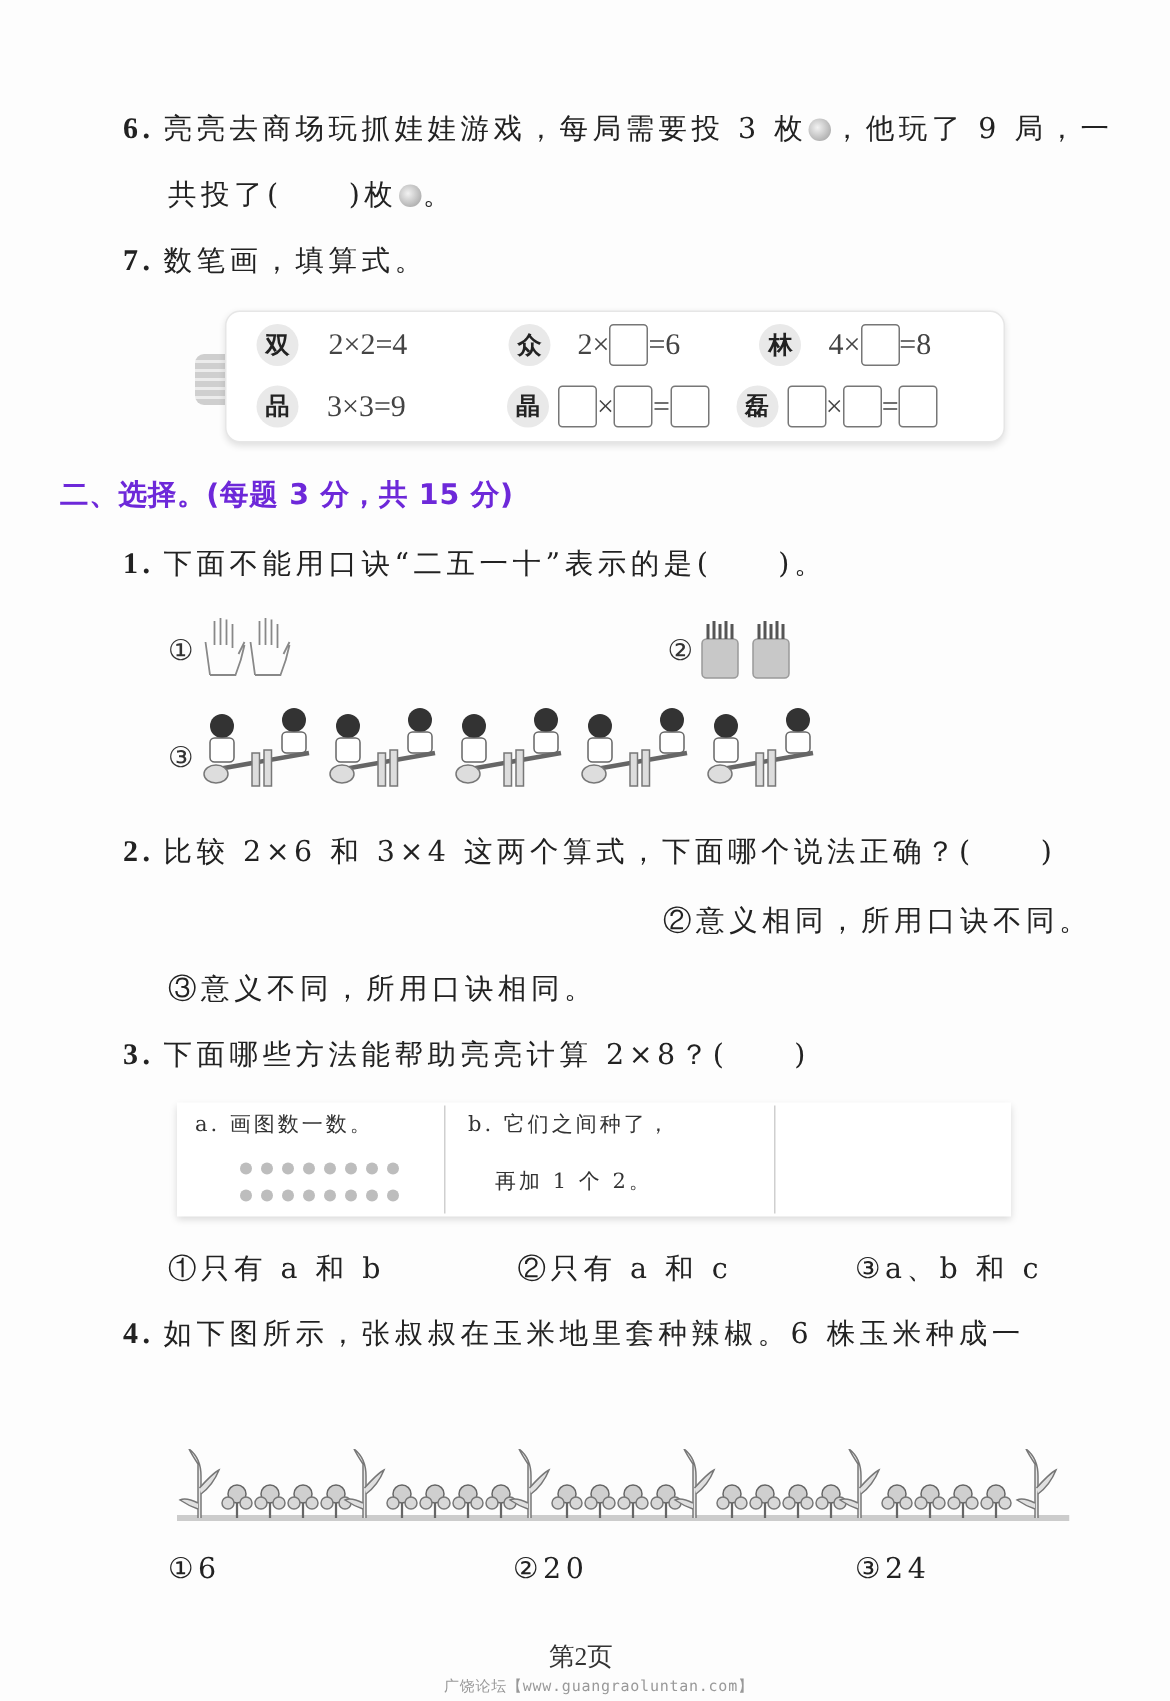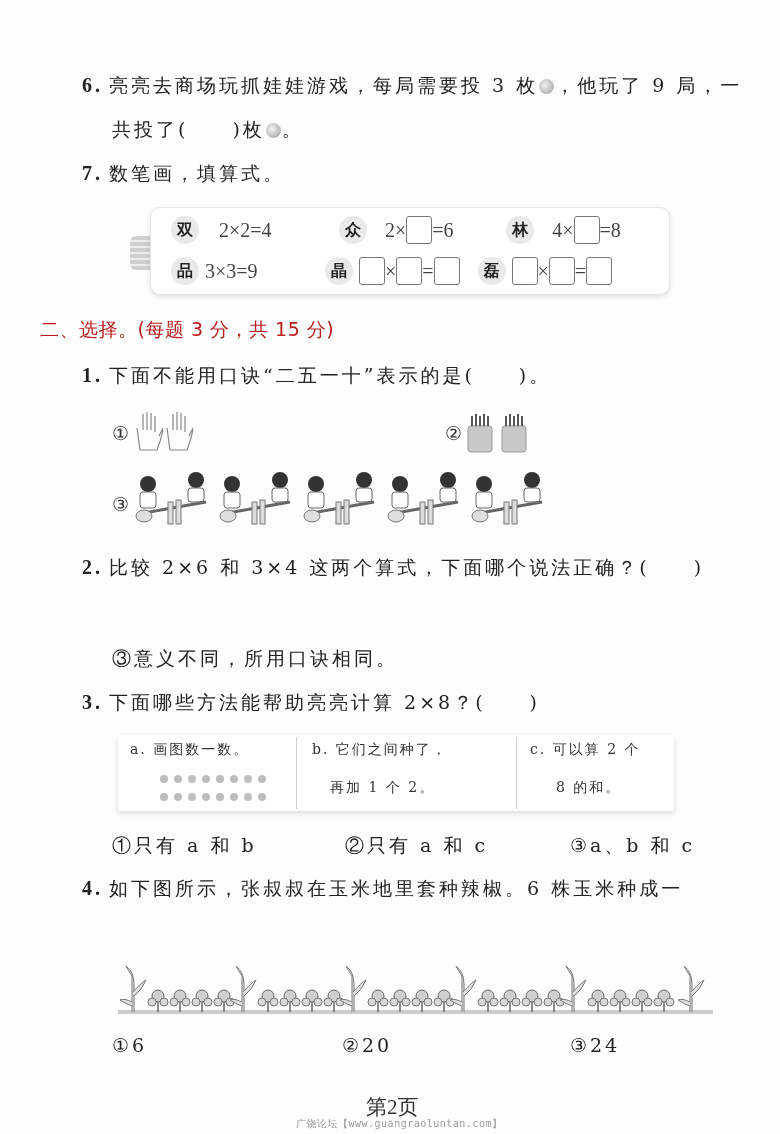"3×3=9" span.eq { margin-left: 6px -> 19px }
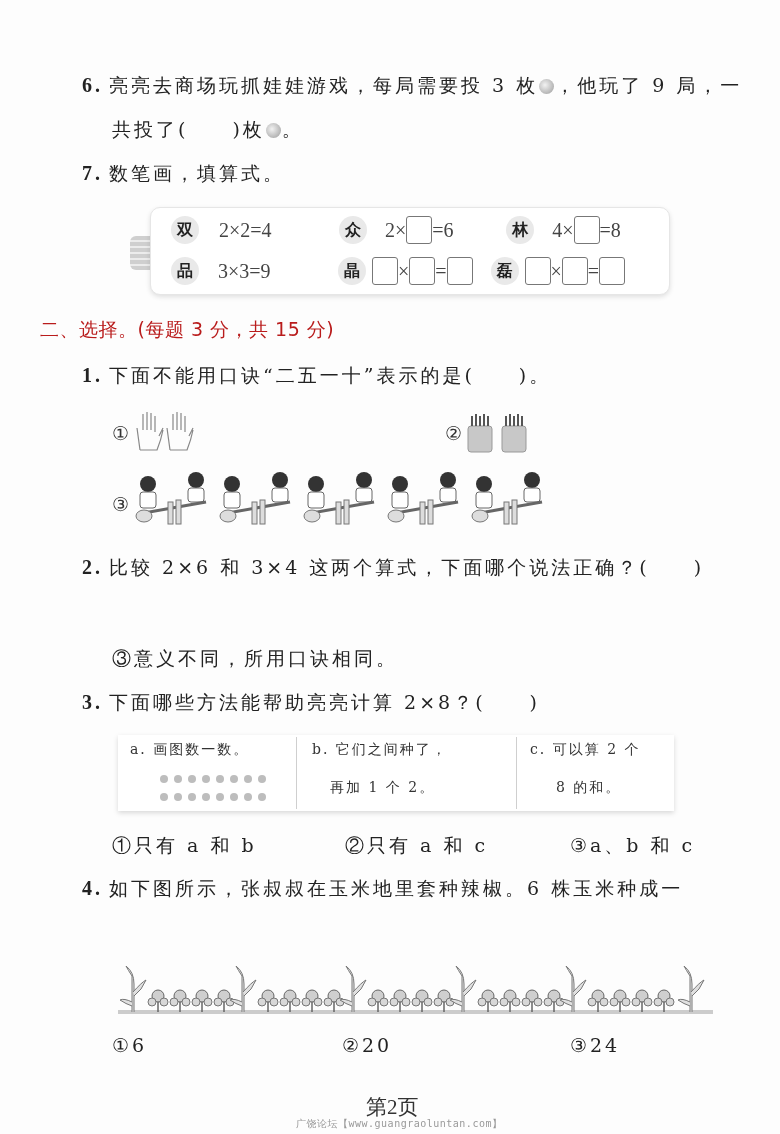"二、选择。(每题 3 分，共 15 分)" .section-title { color: #b91c1c -> #6d28d9; font-weight: normal -> bold }
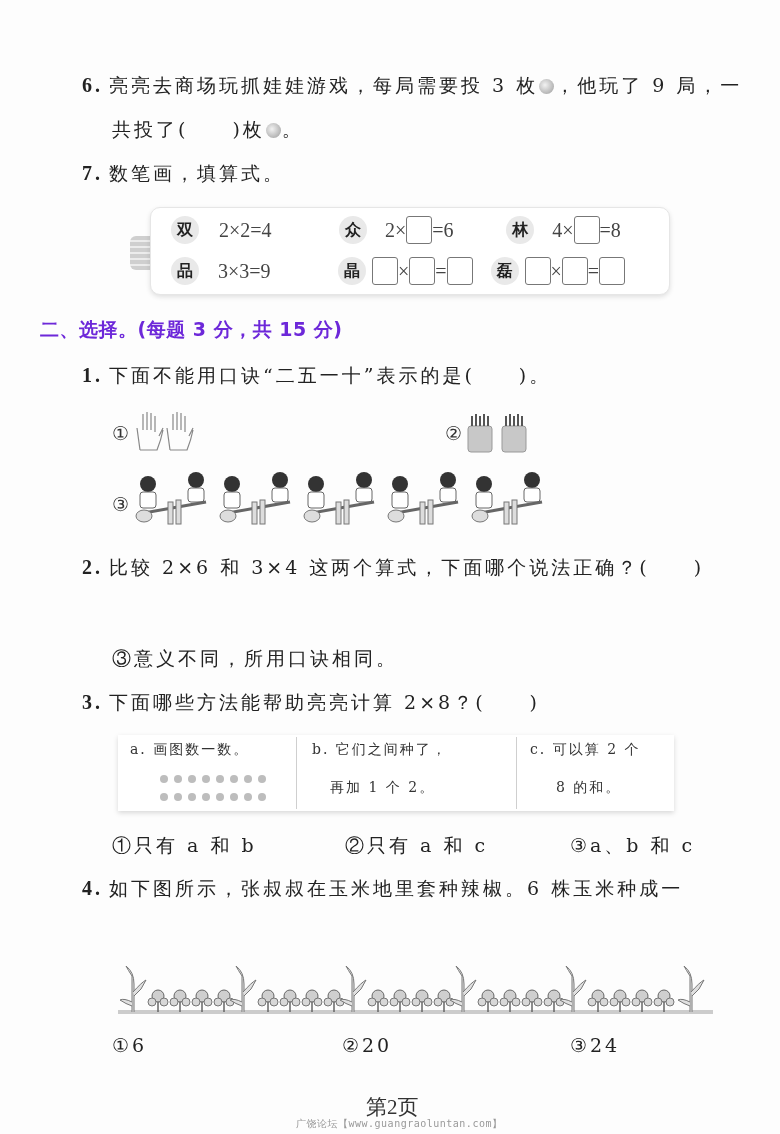"②意义相同，所用口诀不同。" div.abs { html: none -> <div>②意义相同，所用口诀不同。</div> }
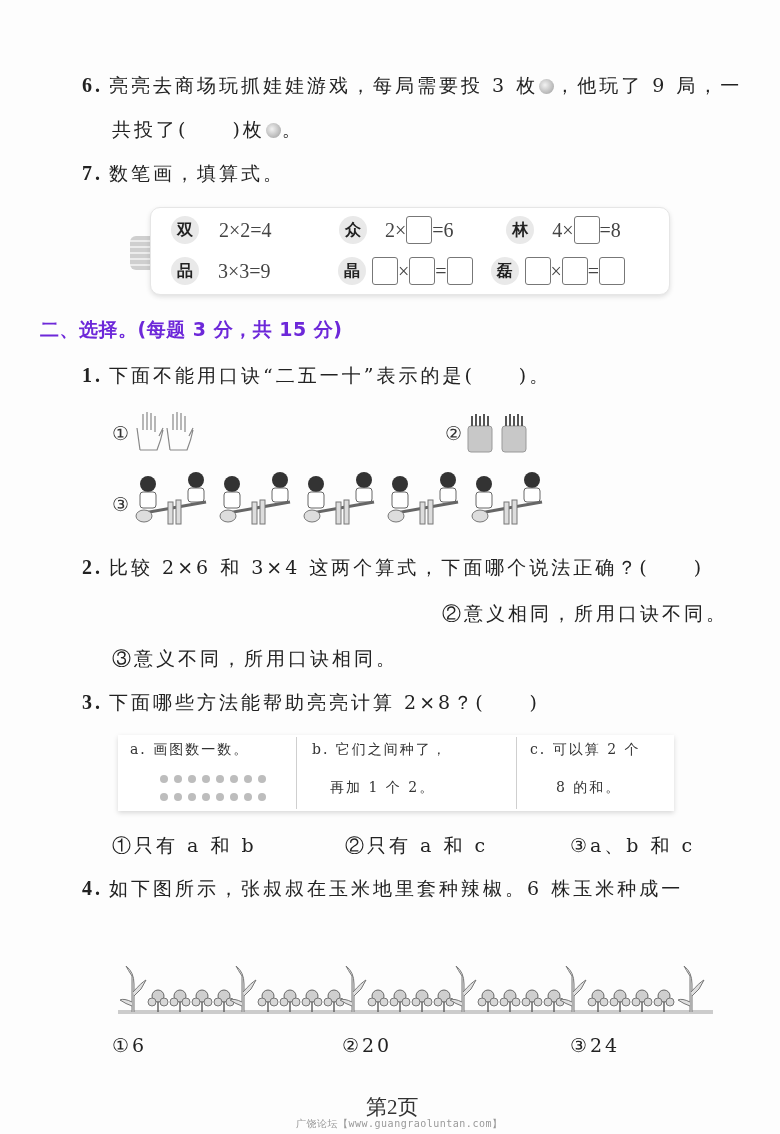"c. 可以算 2 个" div.mcell { html: <div> <div>c. 可以算 2 个</div> <div>8 的和。</div> </div> -> none }
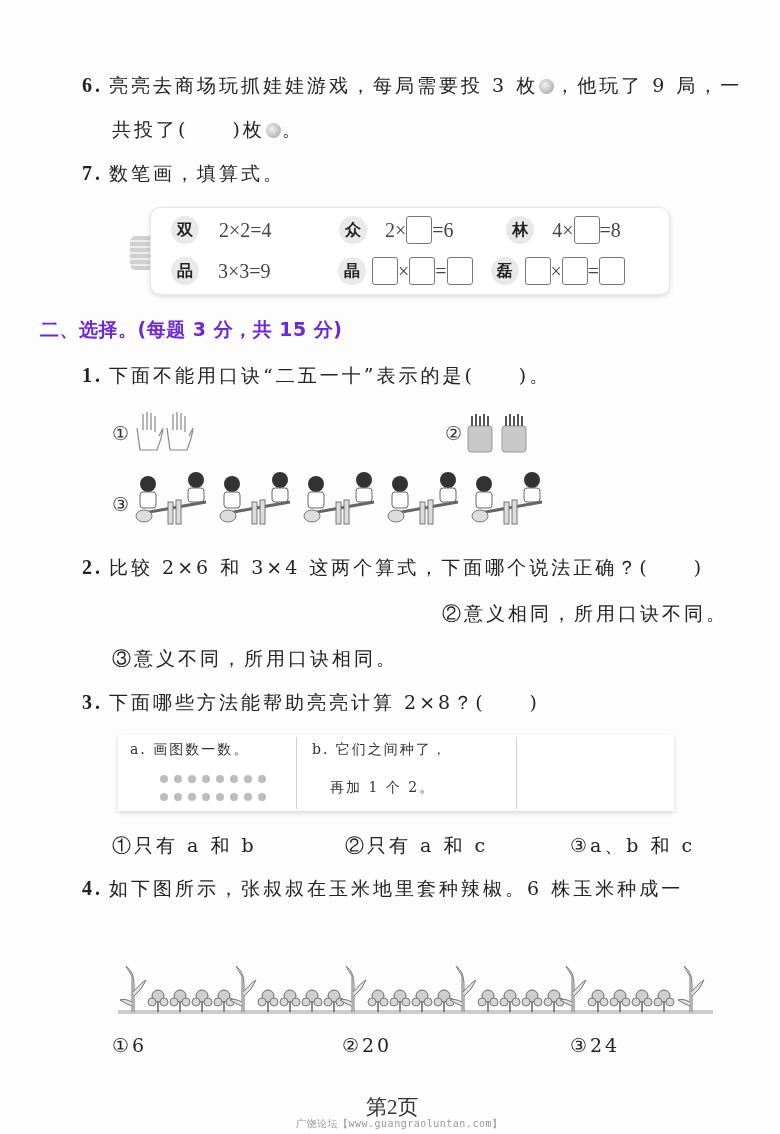"第2页" .footer-page { font-size: 21px -> 17px }
